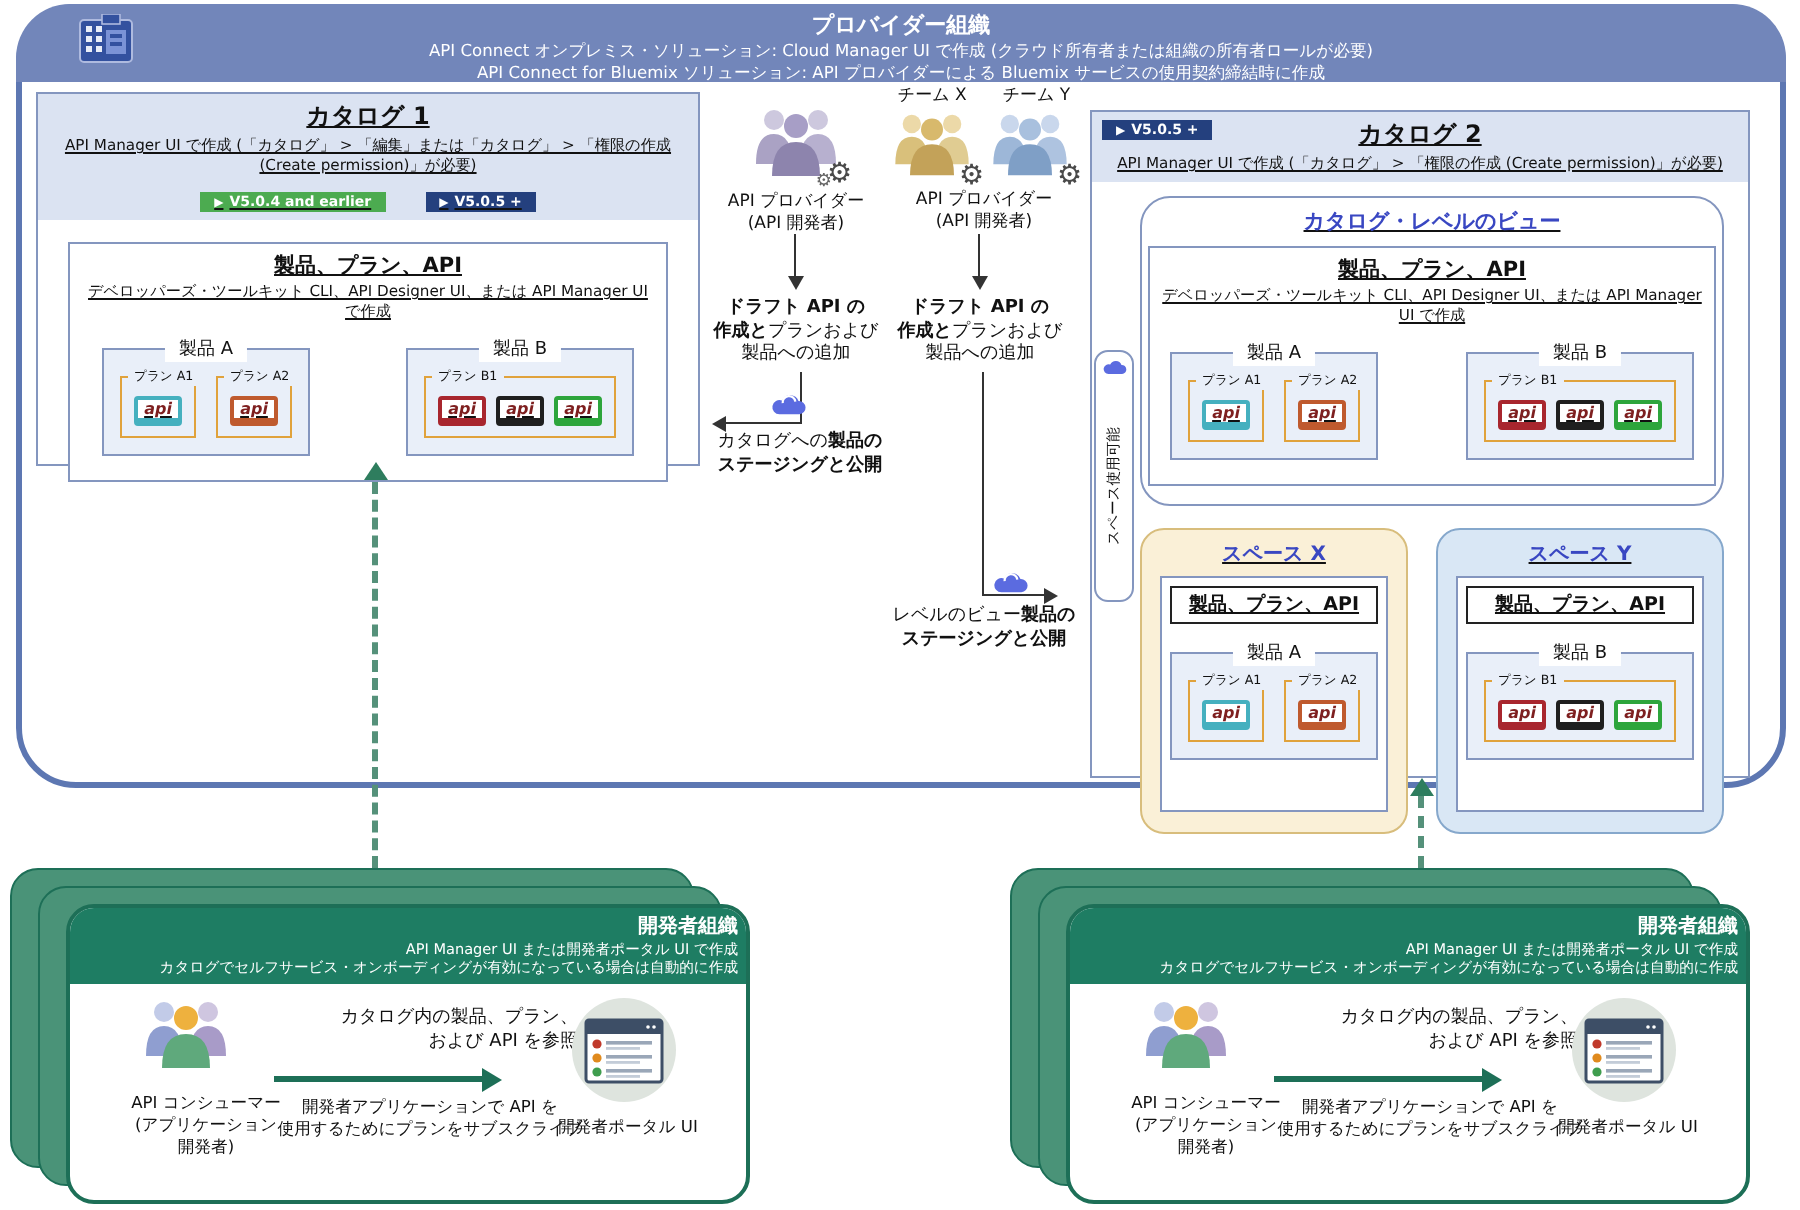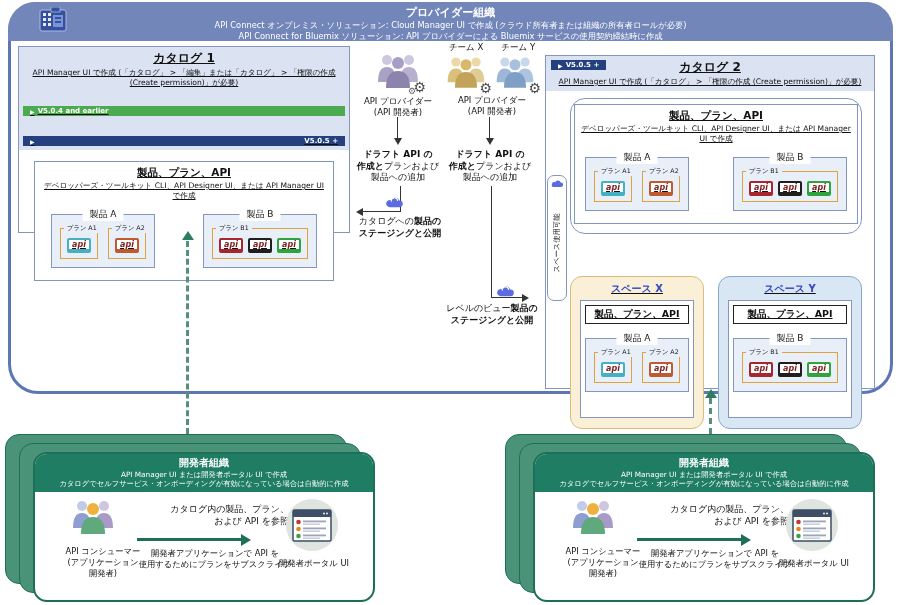"V5.0.4 and earlier" .badges { flex-direction: column -> none; margin-top: 18px -> 8px }
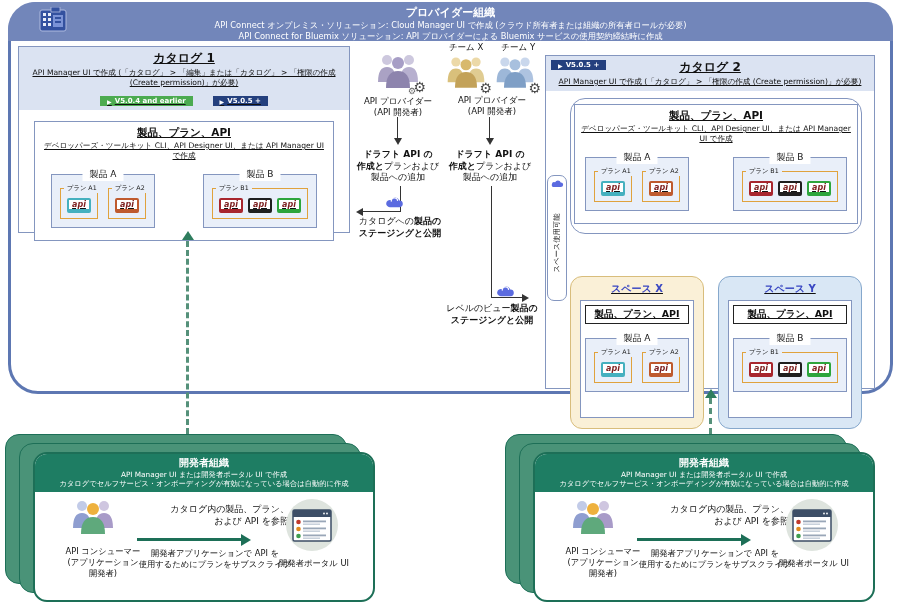"カタログ・レベルのビュー" div.blue-title { html: none -> <div>カタログ・レベルのビュー</div> }
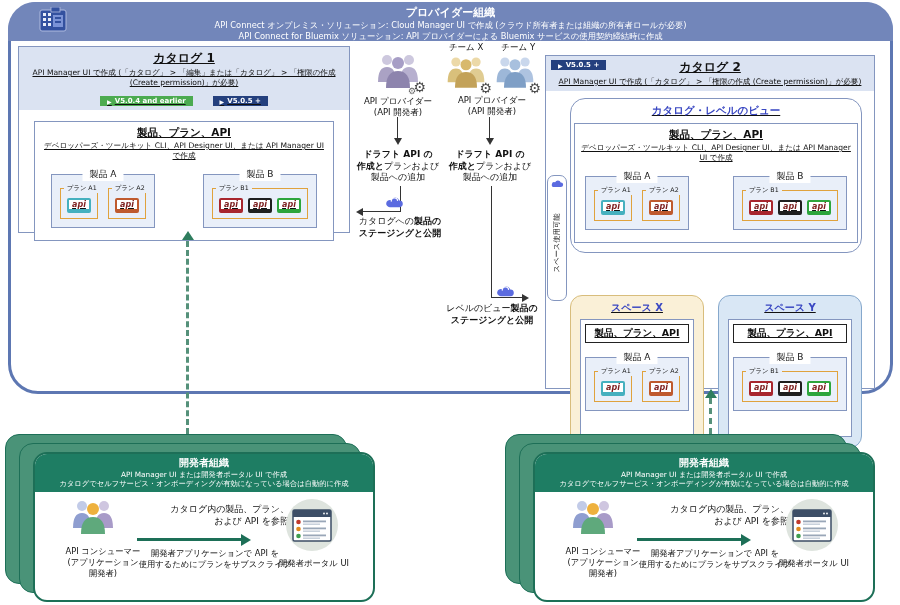"スペース X" .space { margin-top: 31px -> none }
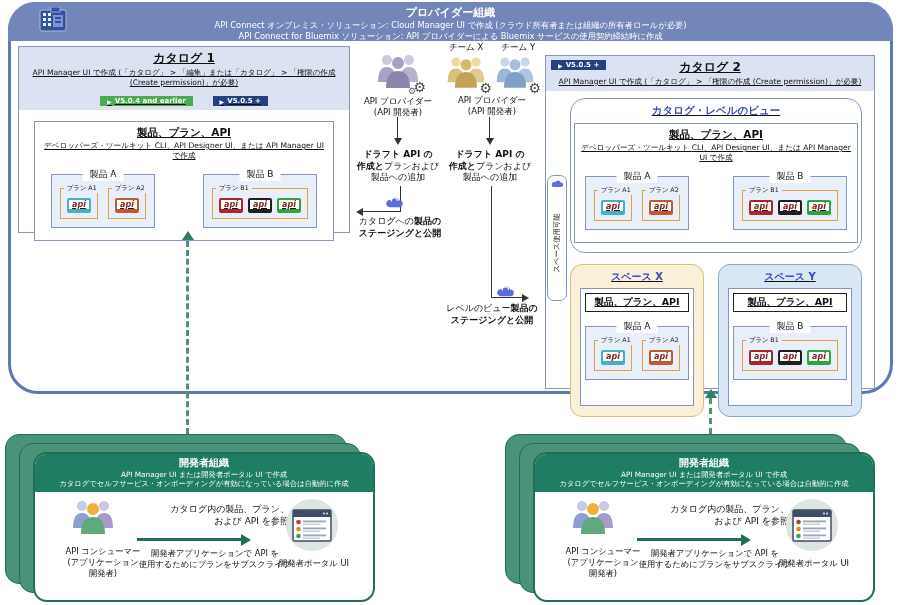"開発者組織" .dev-head { text-align: center -> right }
